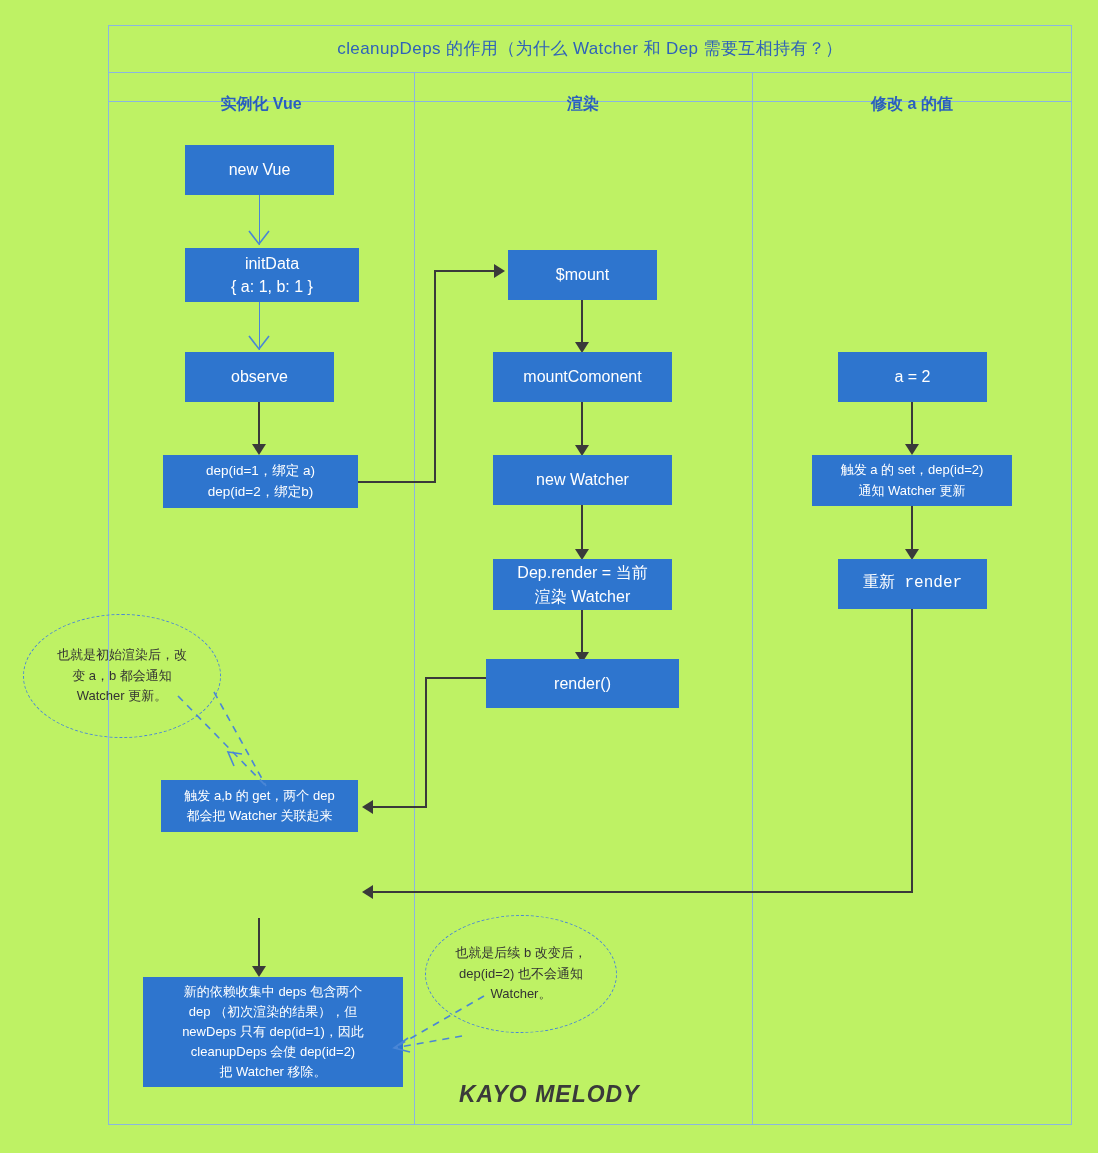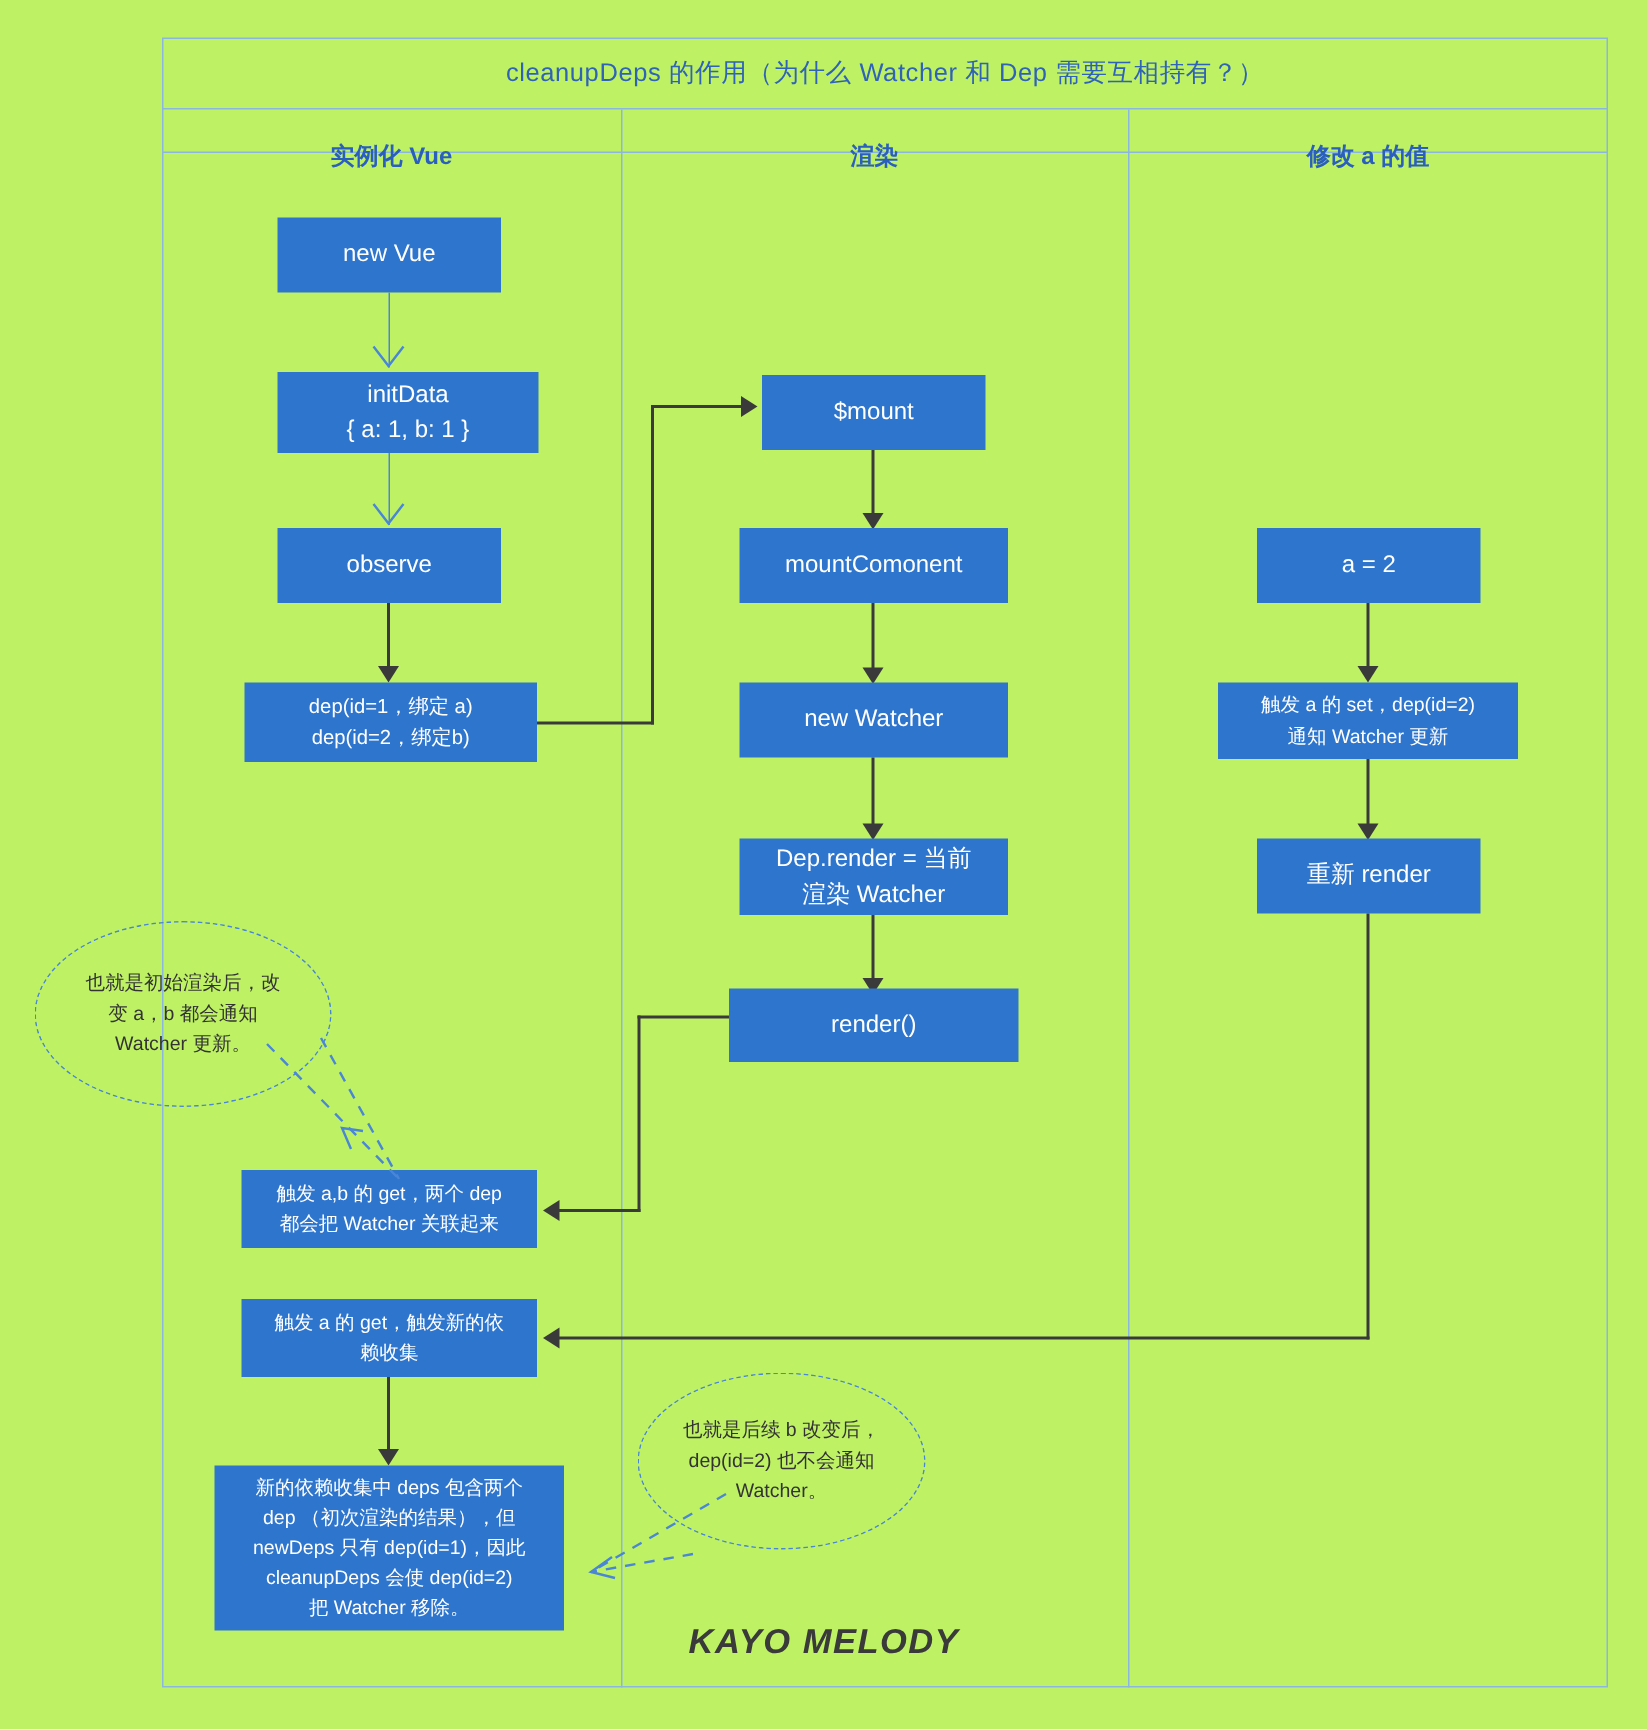"重新 render" div.box { font-family: none -> Liberation Mono, monospace }
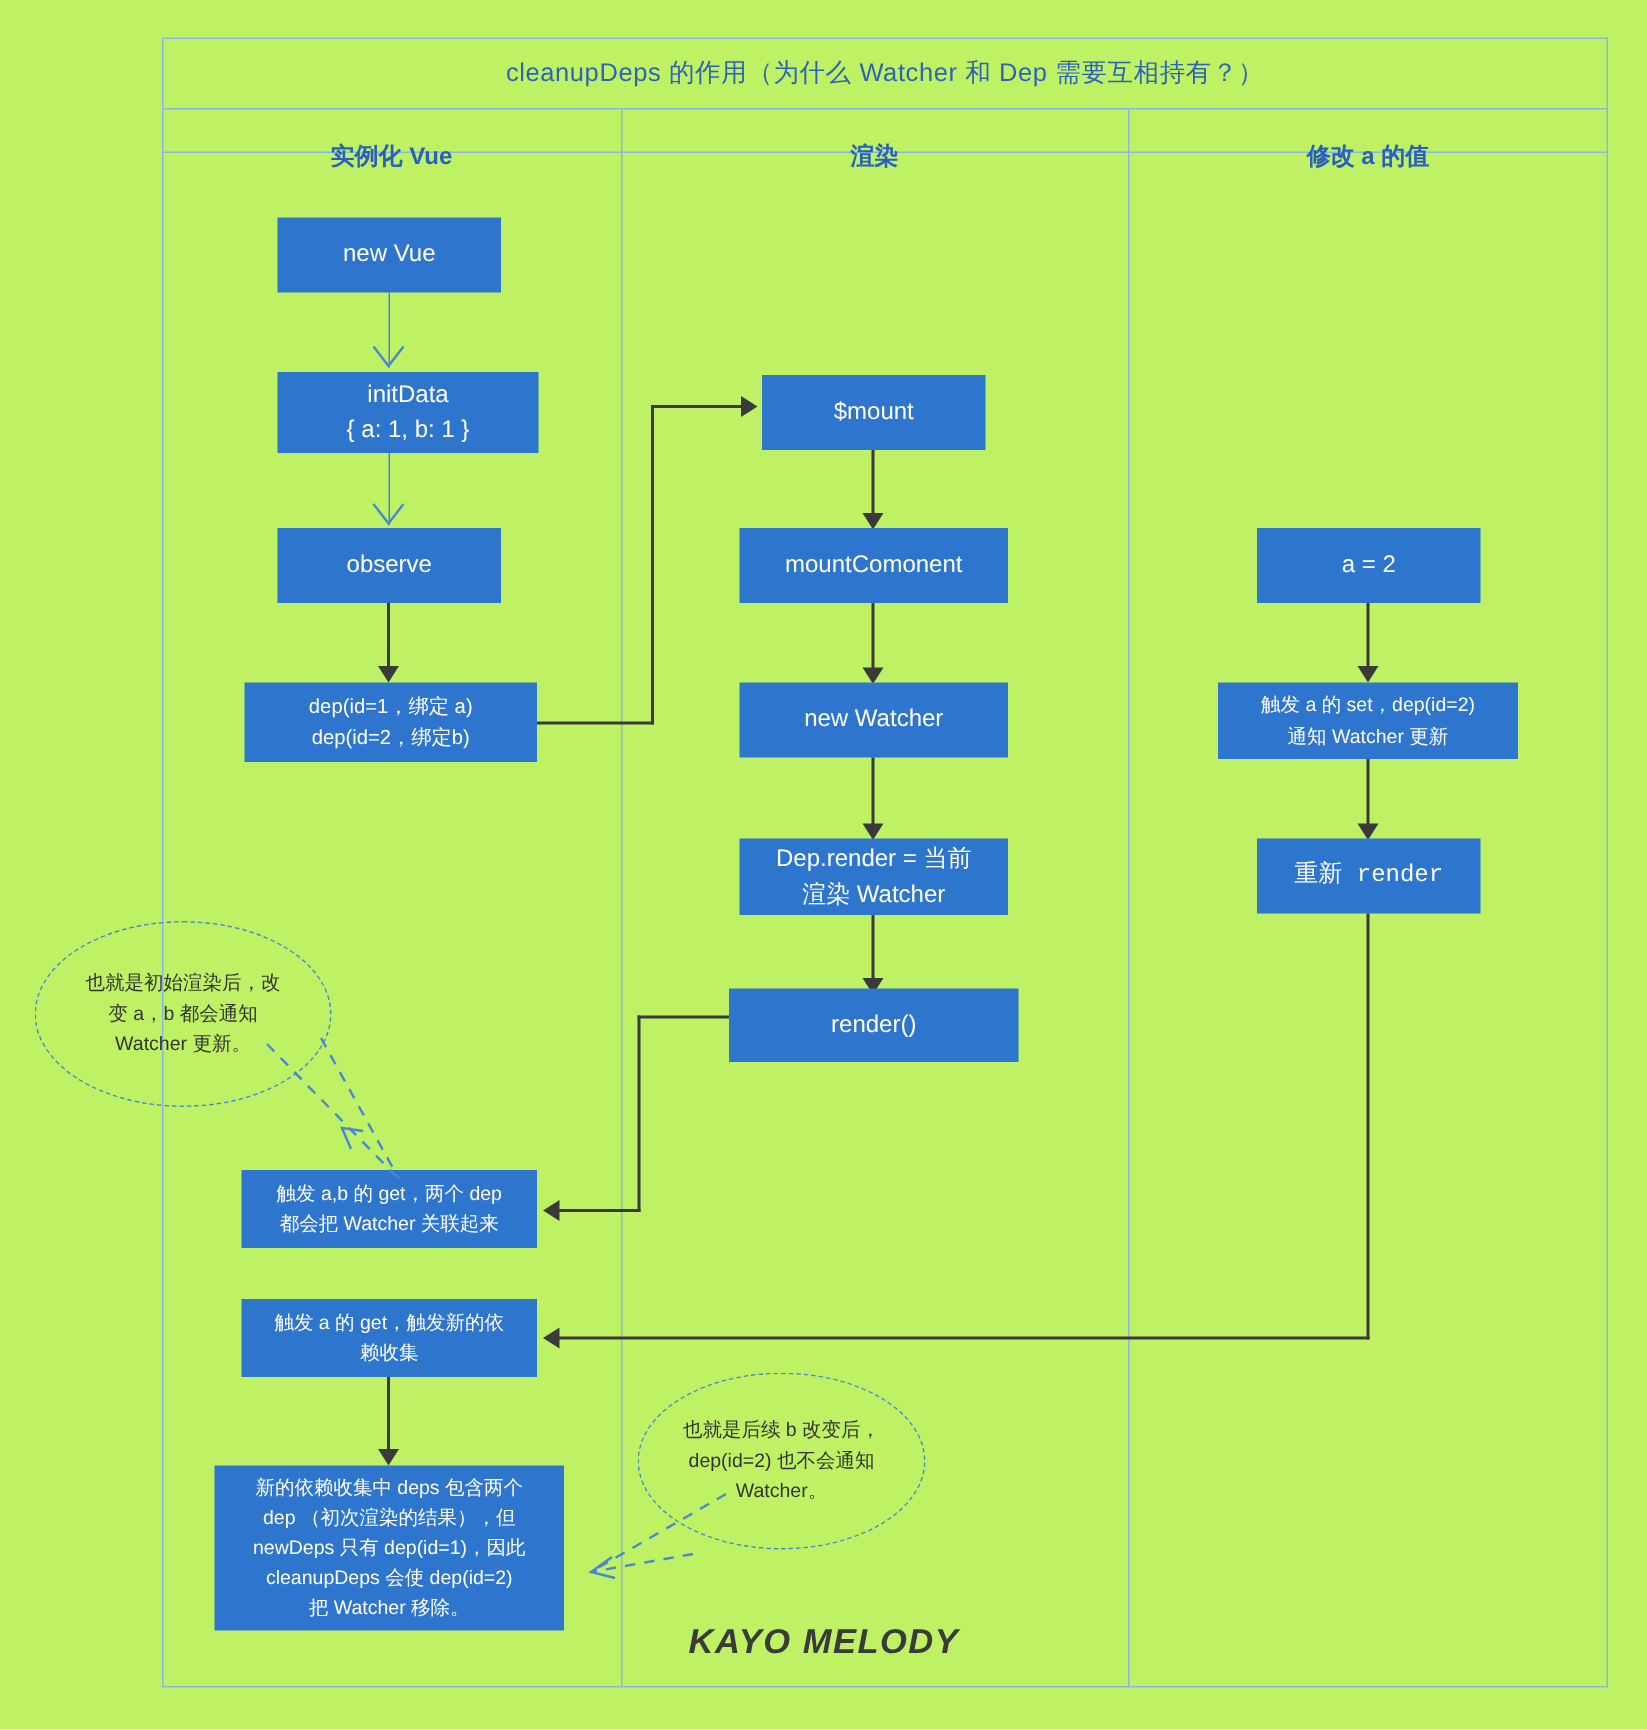"触发 a 的 get，触发新的依" div.box { html: <div>触发 a 的 get，触发新的依 赖收集</div> -> none }
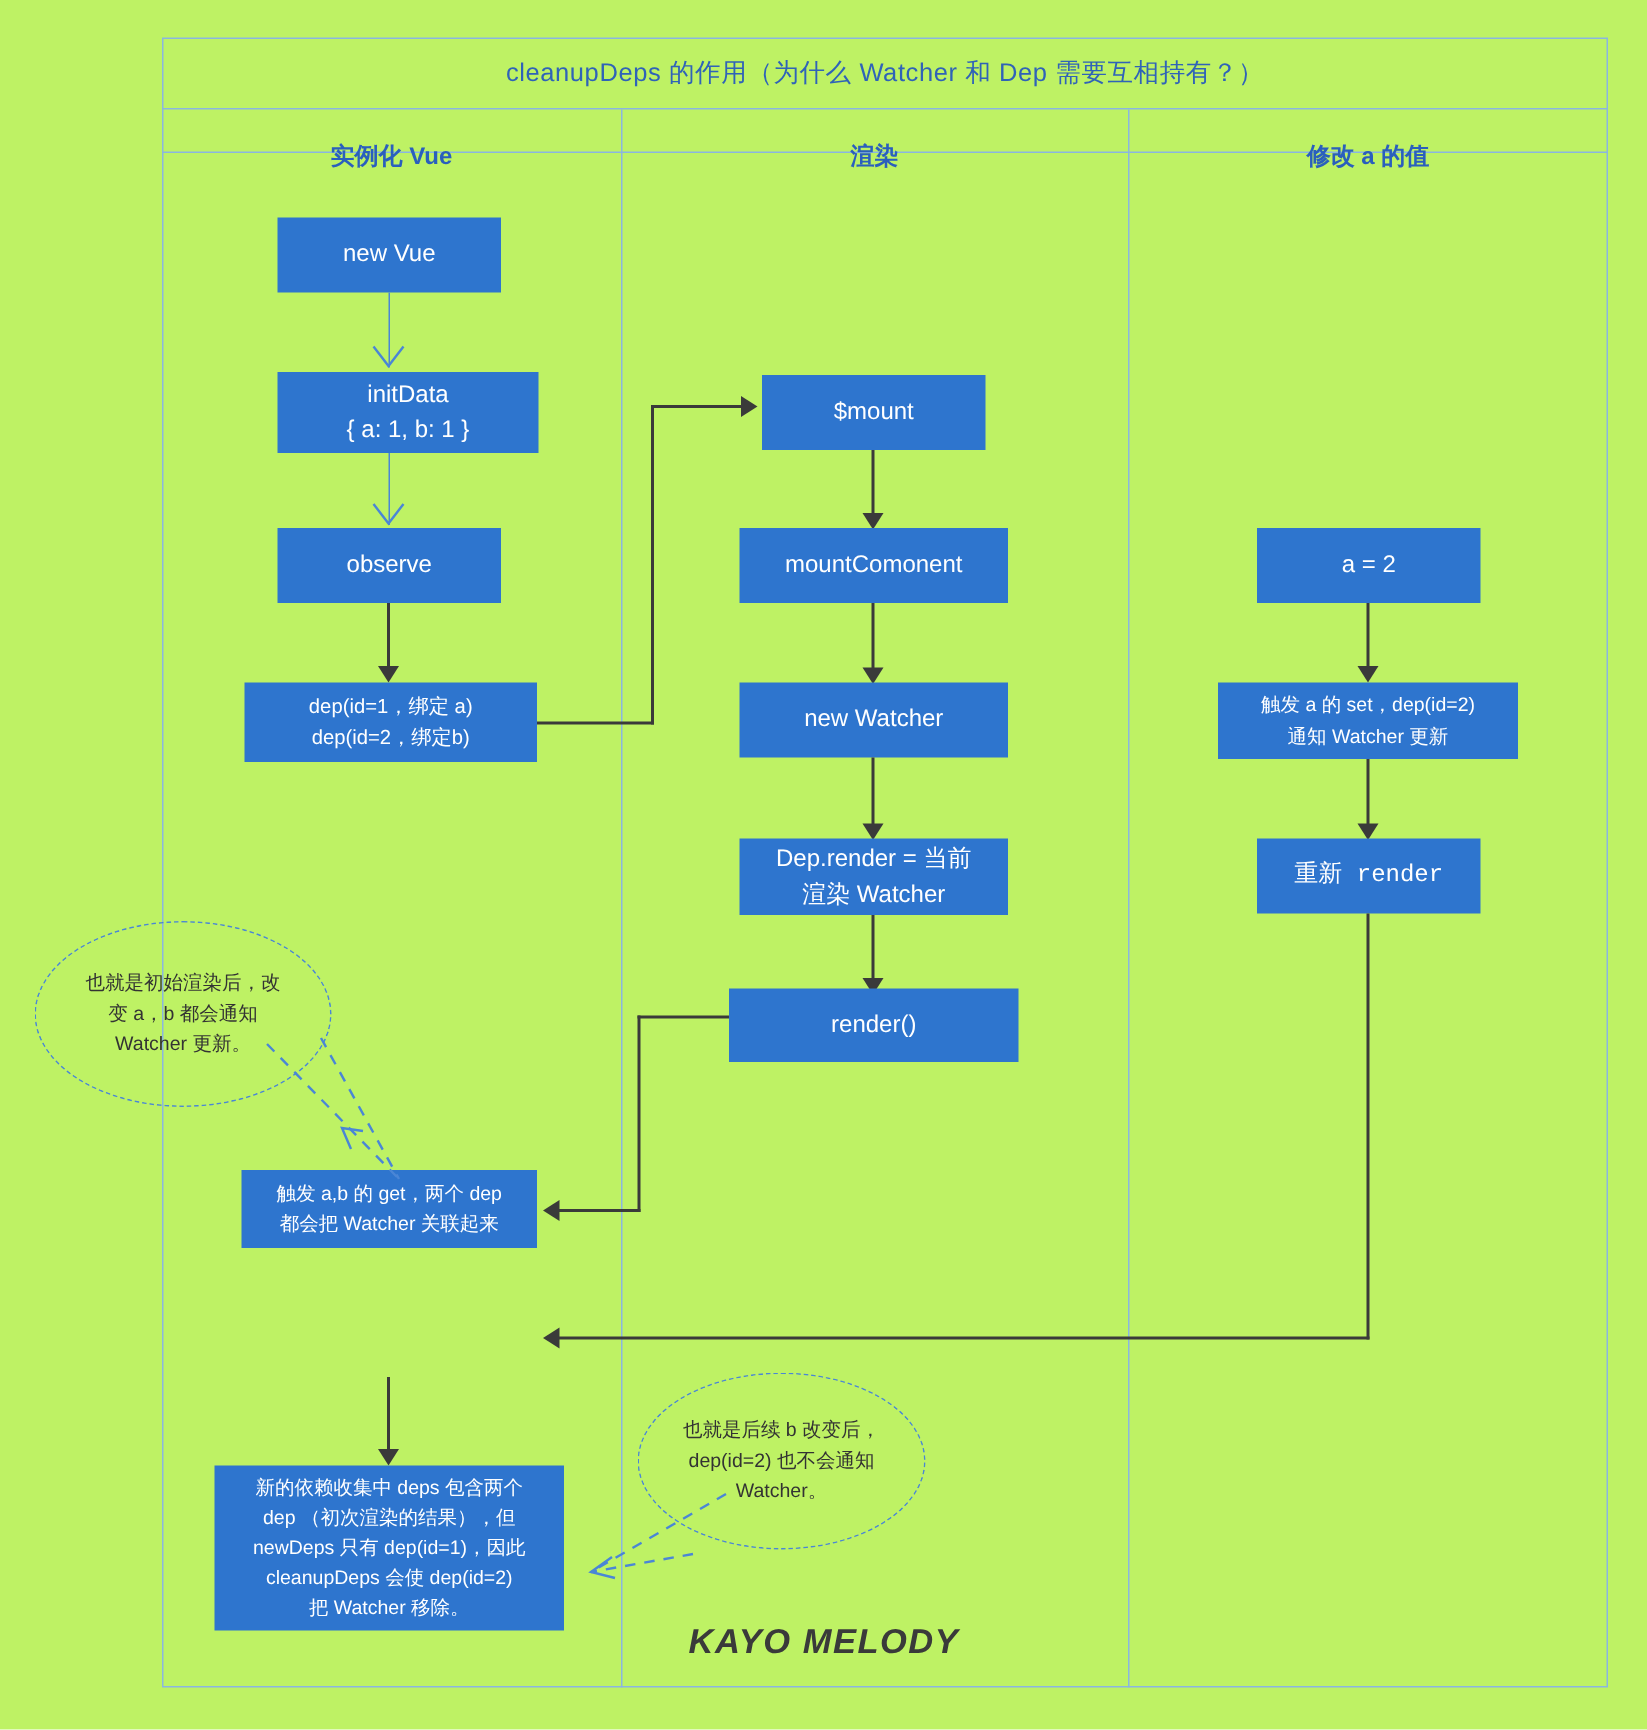"新的依赖收集中 deps 包含两个" div.box { width: 233px -> 260px }
